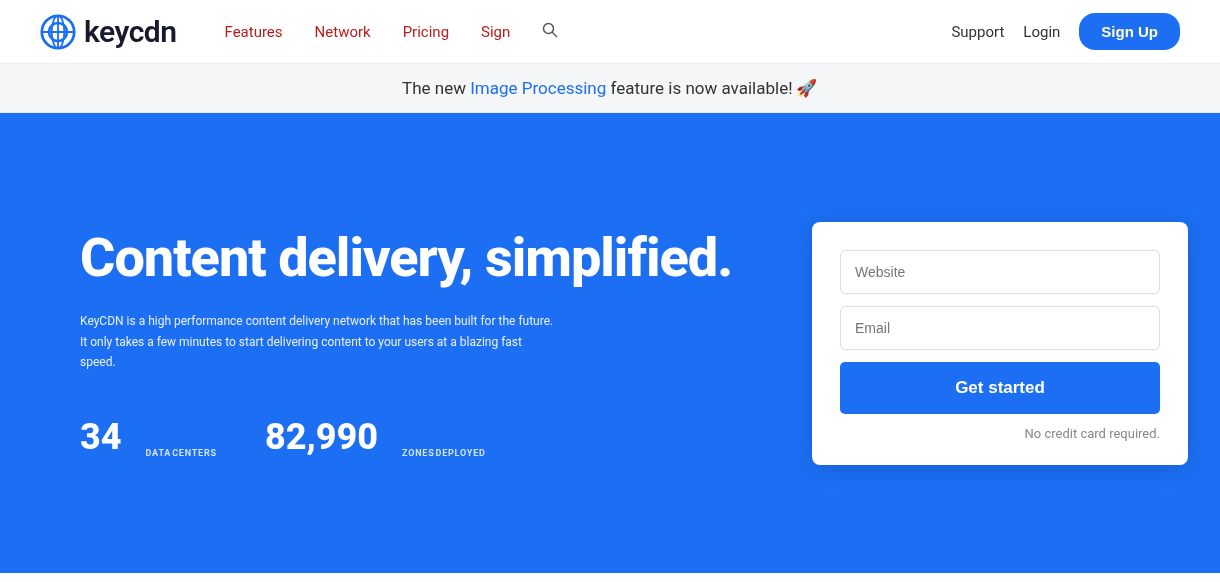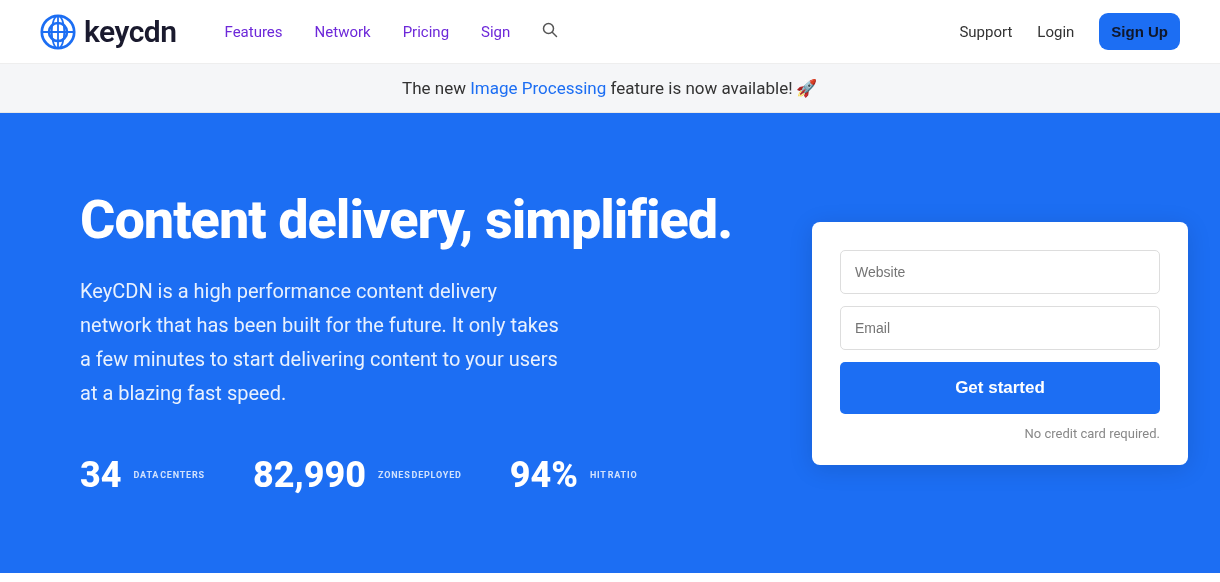"Features" .nav-link { color: #6d28d9 -> #b91c1c }
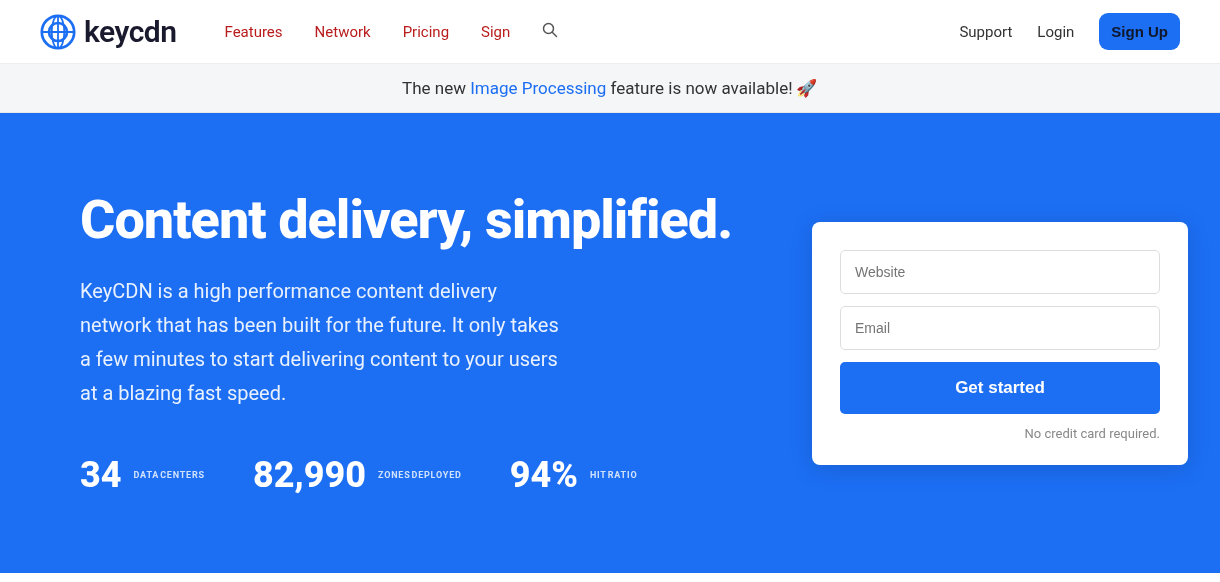"Support" .nav-right { gap: 25px -> 19px }
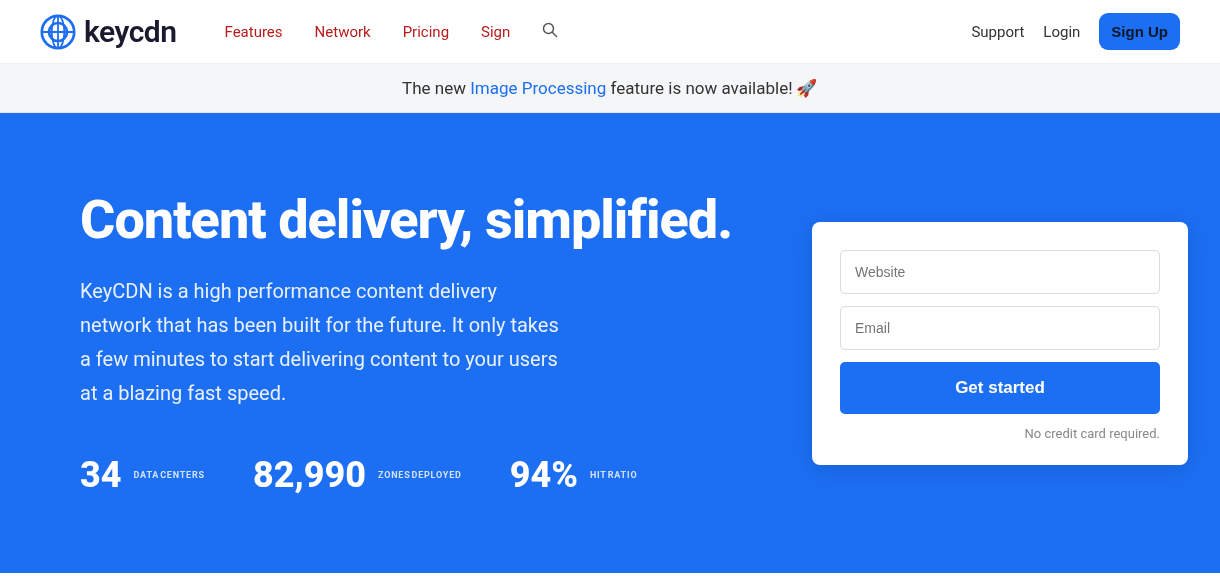"Sign Up" .signup-btn { border-radius: 9px -> 16px; color: #0f172a -> #fef9c3; padding: 10px 12px -> 10px 22px }
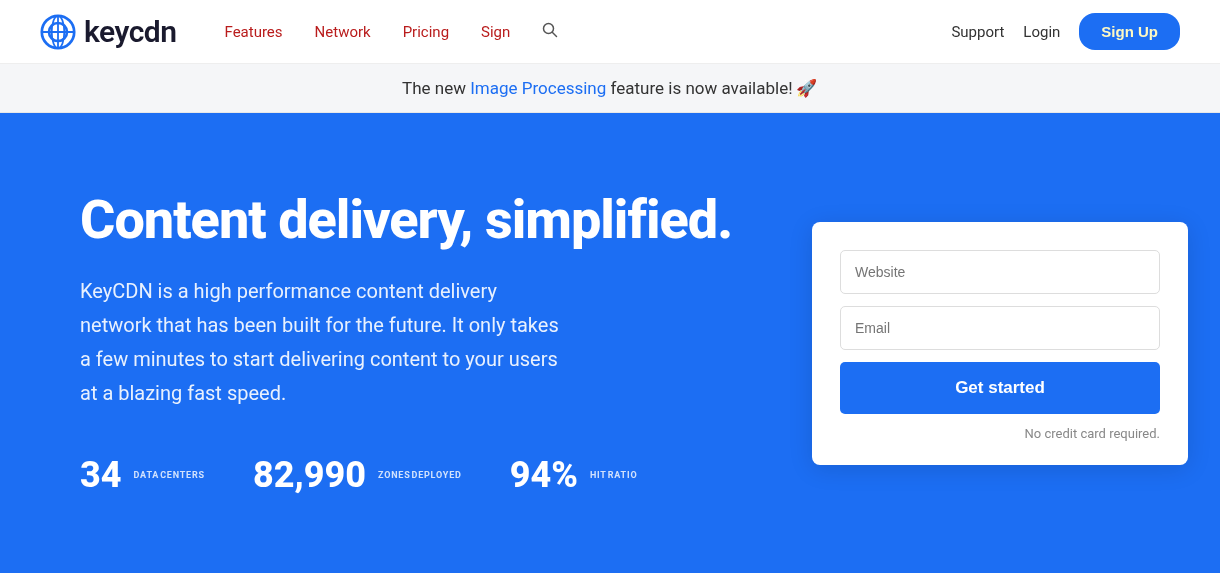"KeyCDN is a high performance" .hero-desc { font-size: 20px -> 12px }
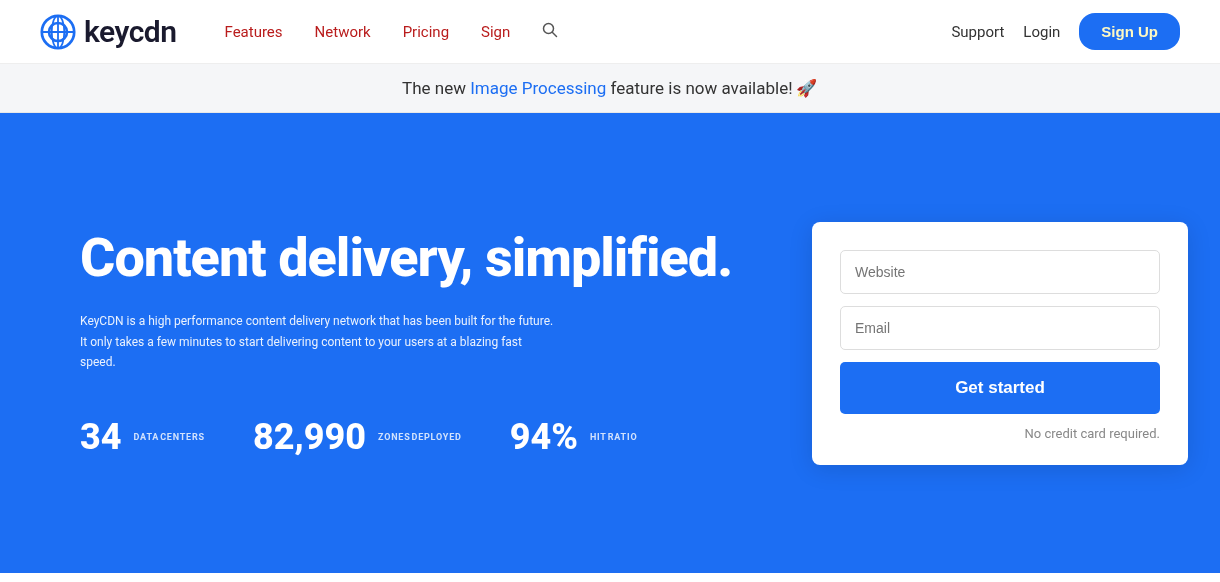"34" .stat-item { align-items: center -> flex-end; gap: 12px -> 24px }
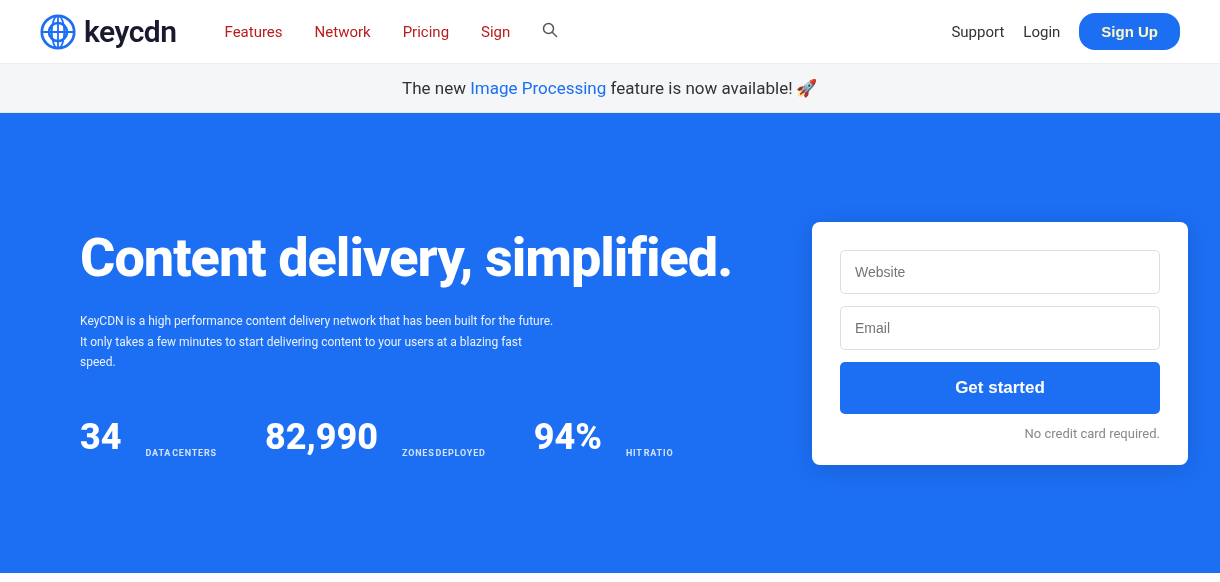"94%" div.stat-item { html: <div> <span>94%</span> <div> <span>HIT</span> <span>RATIO</span> </div> </div> -> none }
